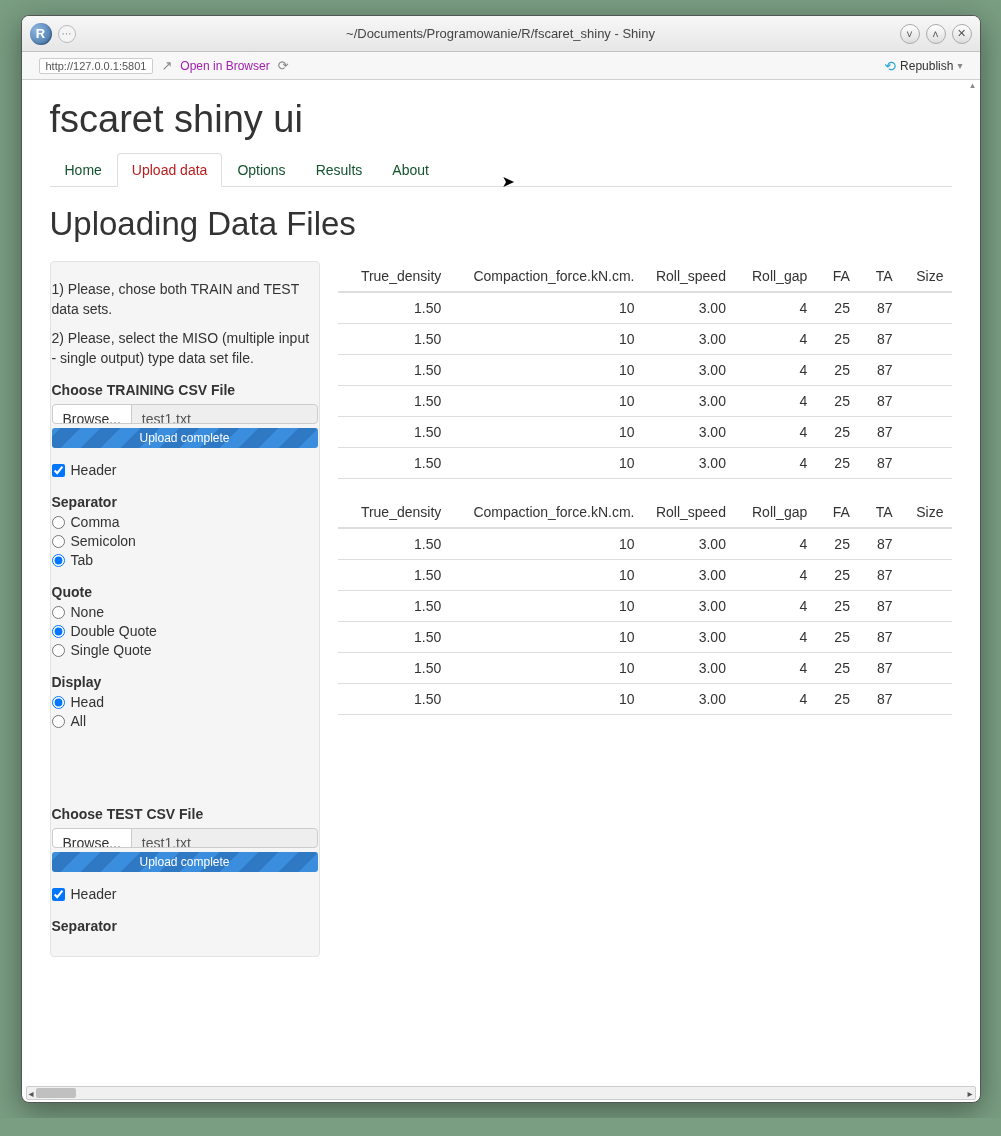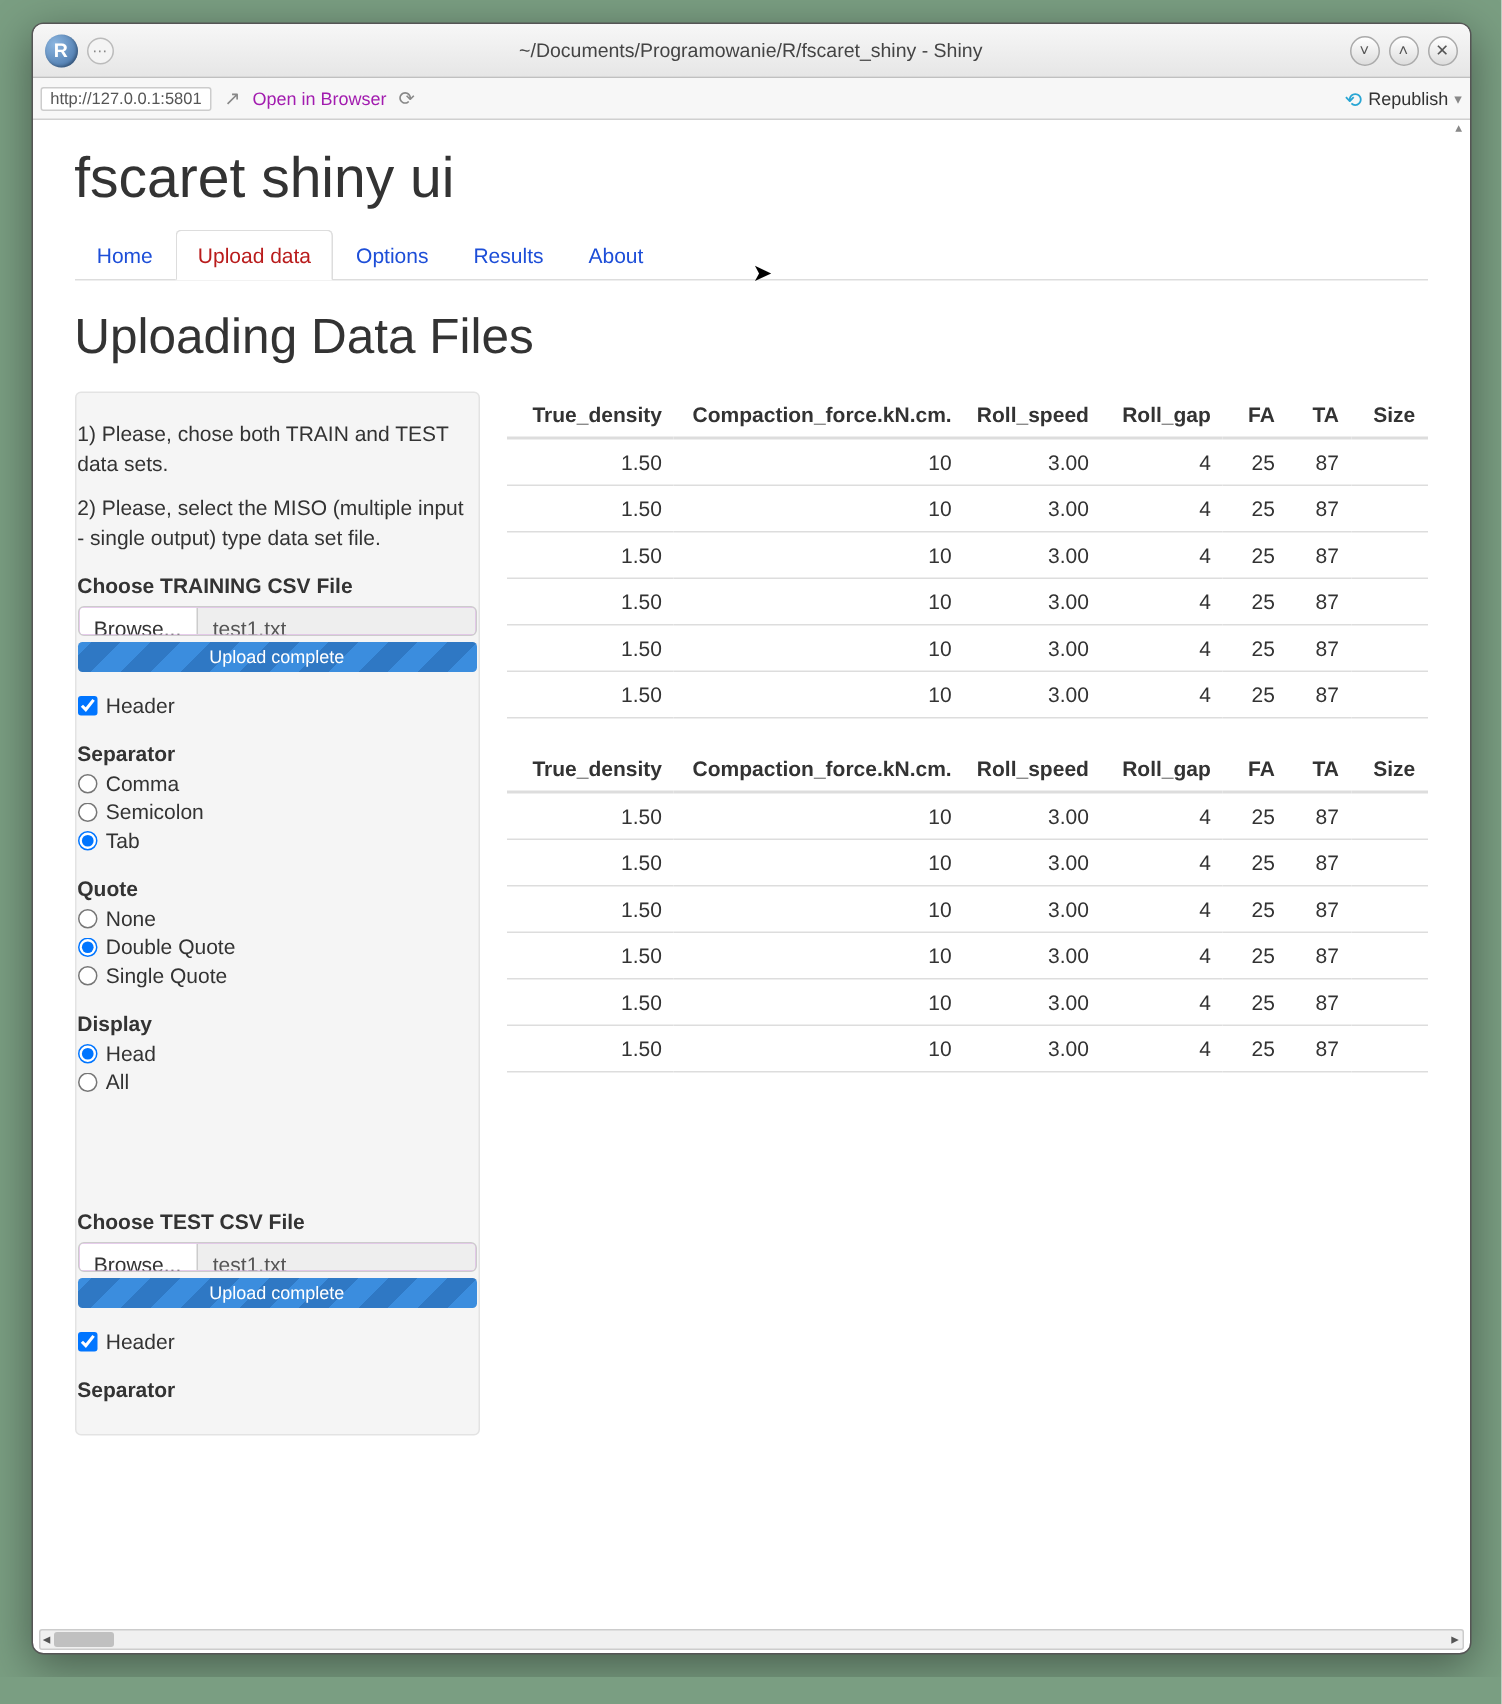"http://127.0.0.1:5801" .toolbar { padding: 0 5px -> 0 17px }
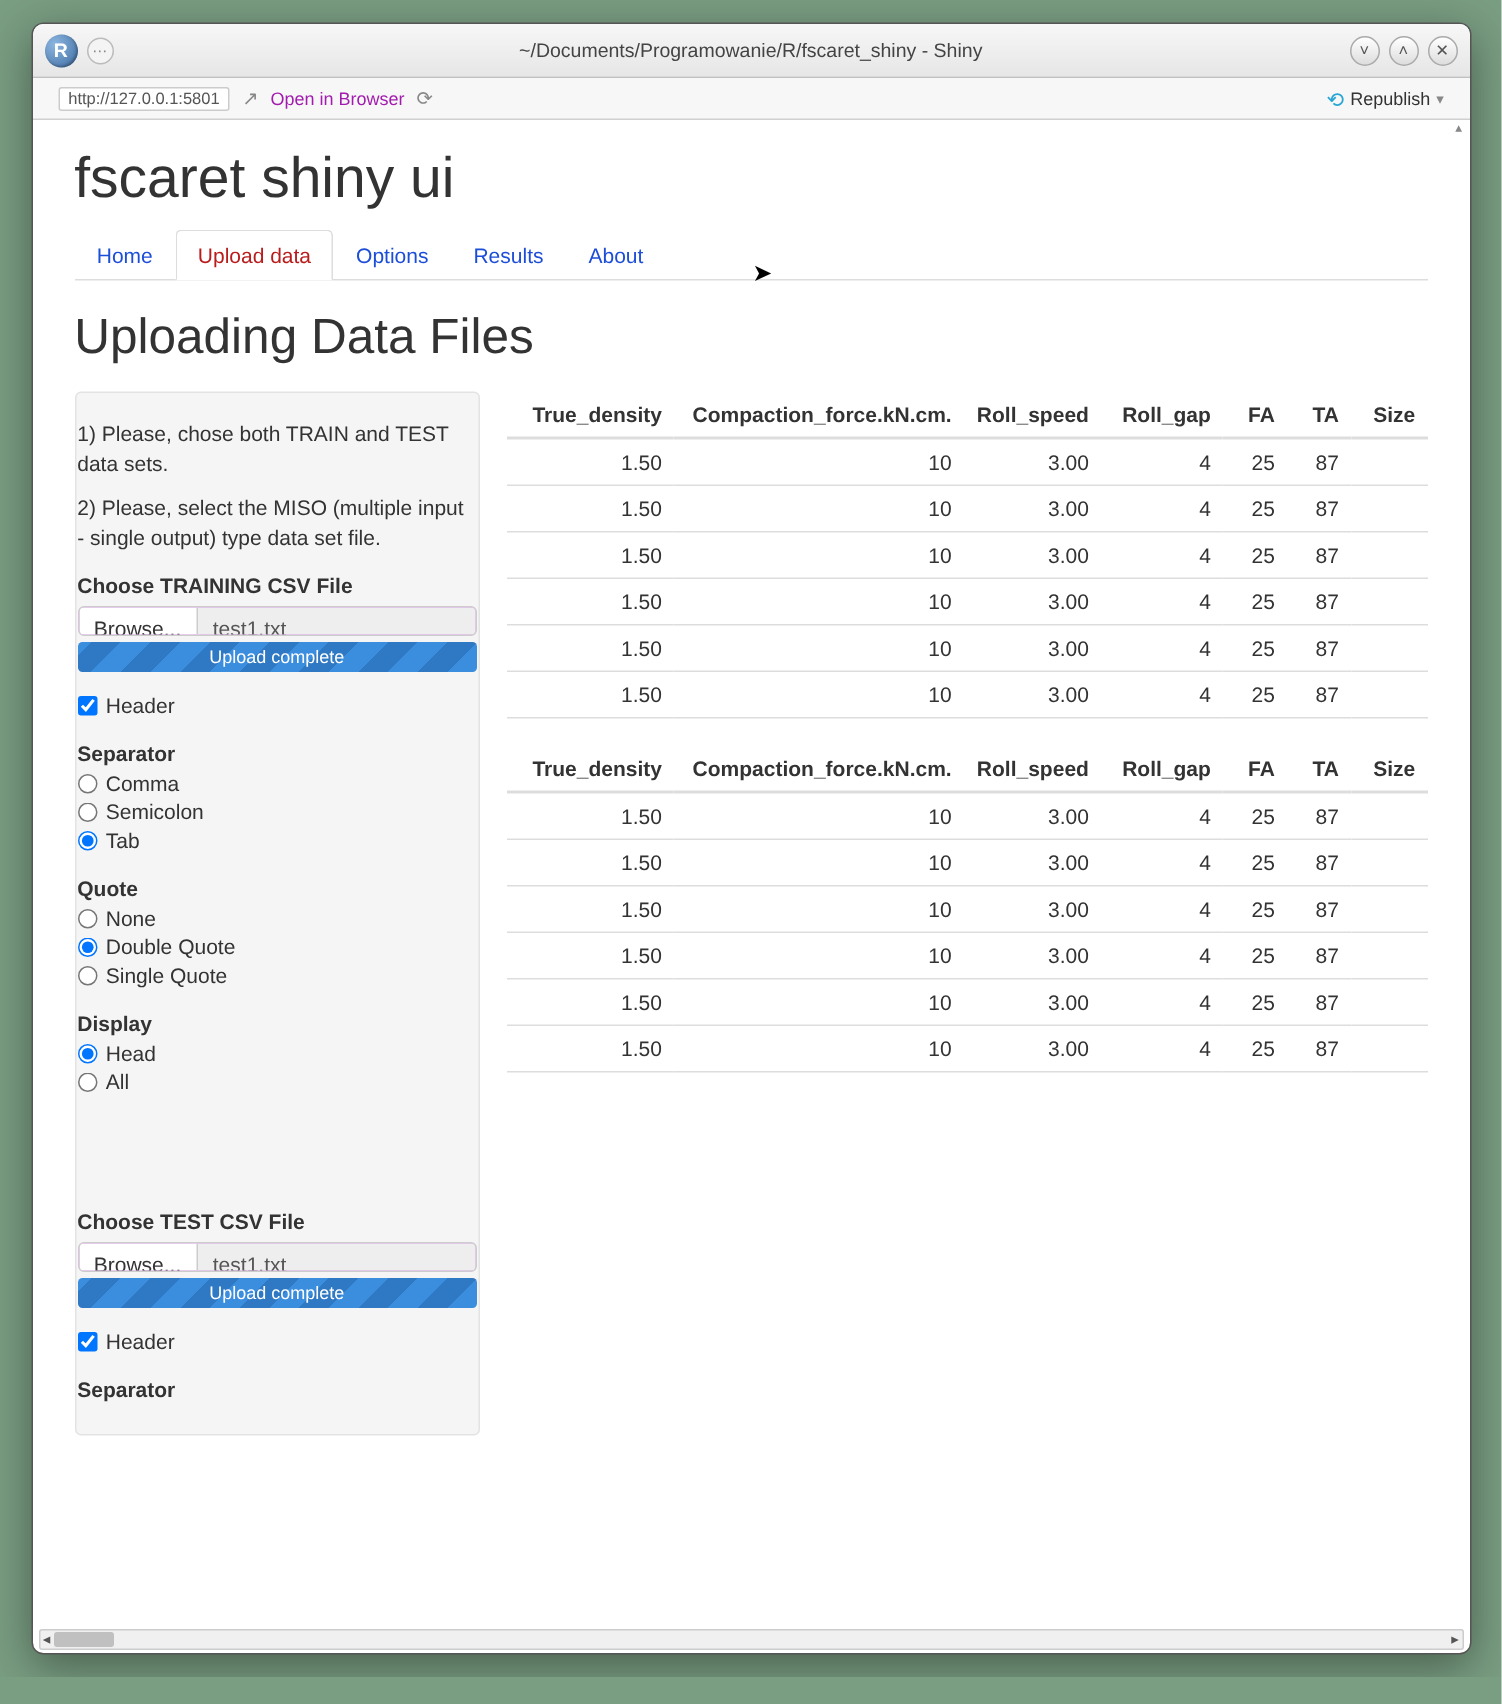"Home" .nav-tabs .tab { color: #1d4ed8 -> #14532d }
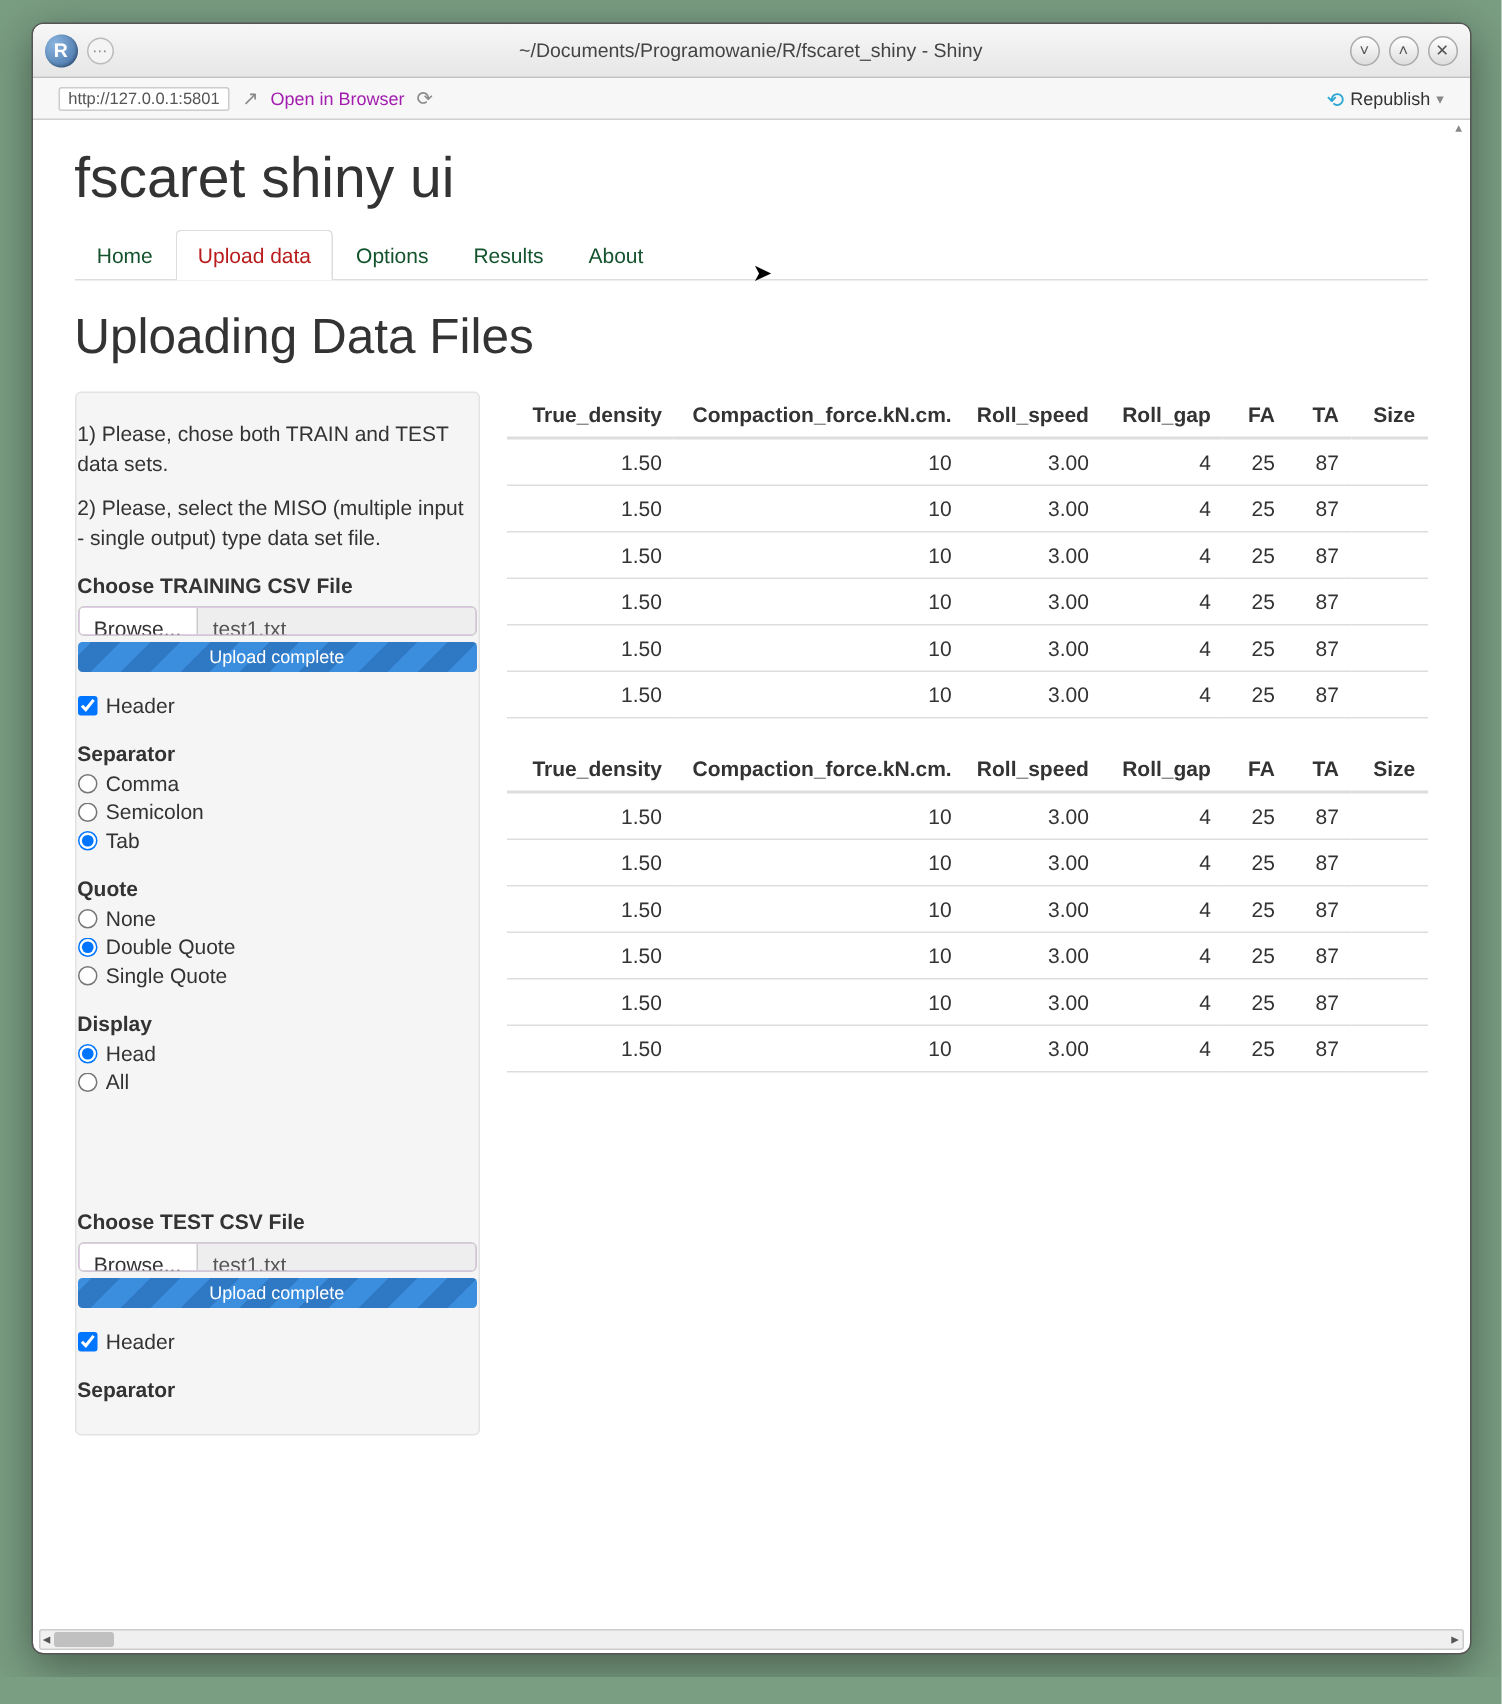"True_density" table.data th { font-weight: bold -> normal }
